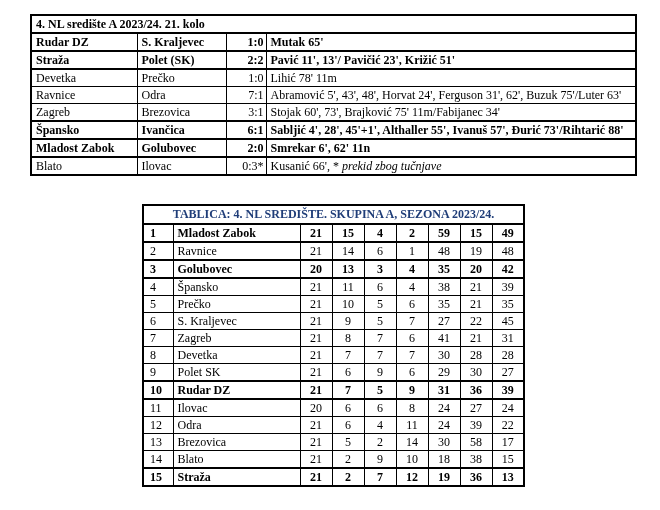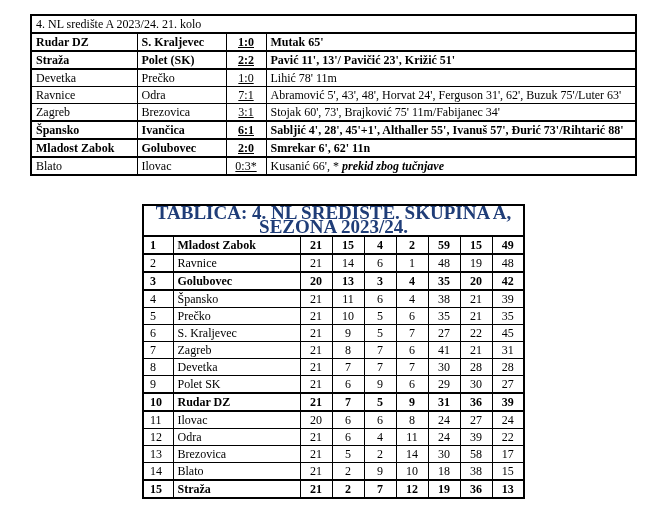"4. NL središte A 2023/24." .results .title-row td { font-weight: normal -> bold }
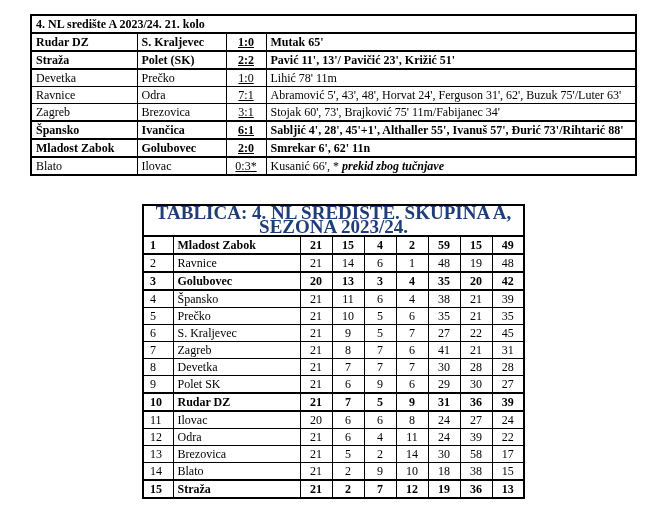"1:0" .results td.score-cell { text-align: center -> right; text-decoration: underline -> none }
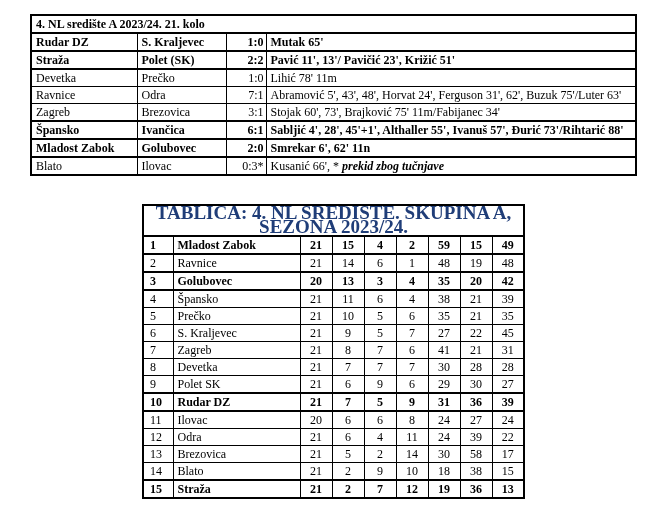"prekid zbog tučnjave" .note { font-weight: bold -> normal }
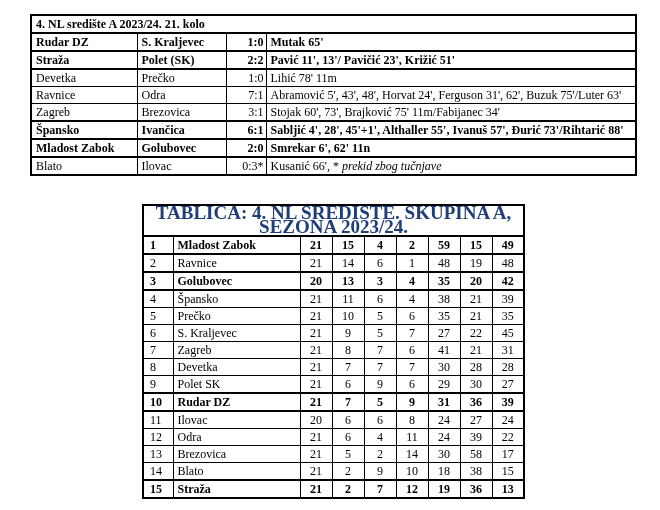"TABLICA: 4. NL SREDIŠTE. SKUPINA" .standings .title-row td { font-size: 19px -> 12px }
